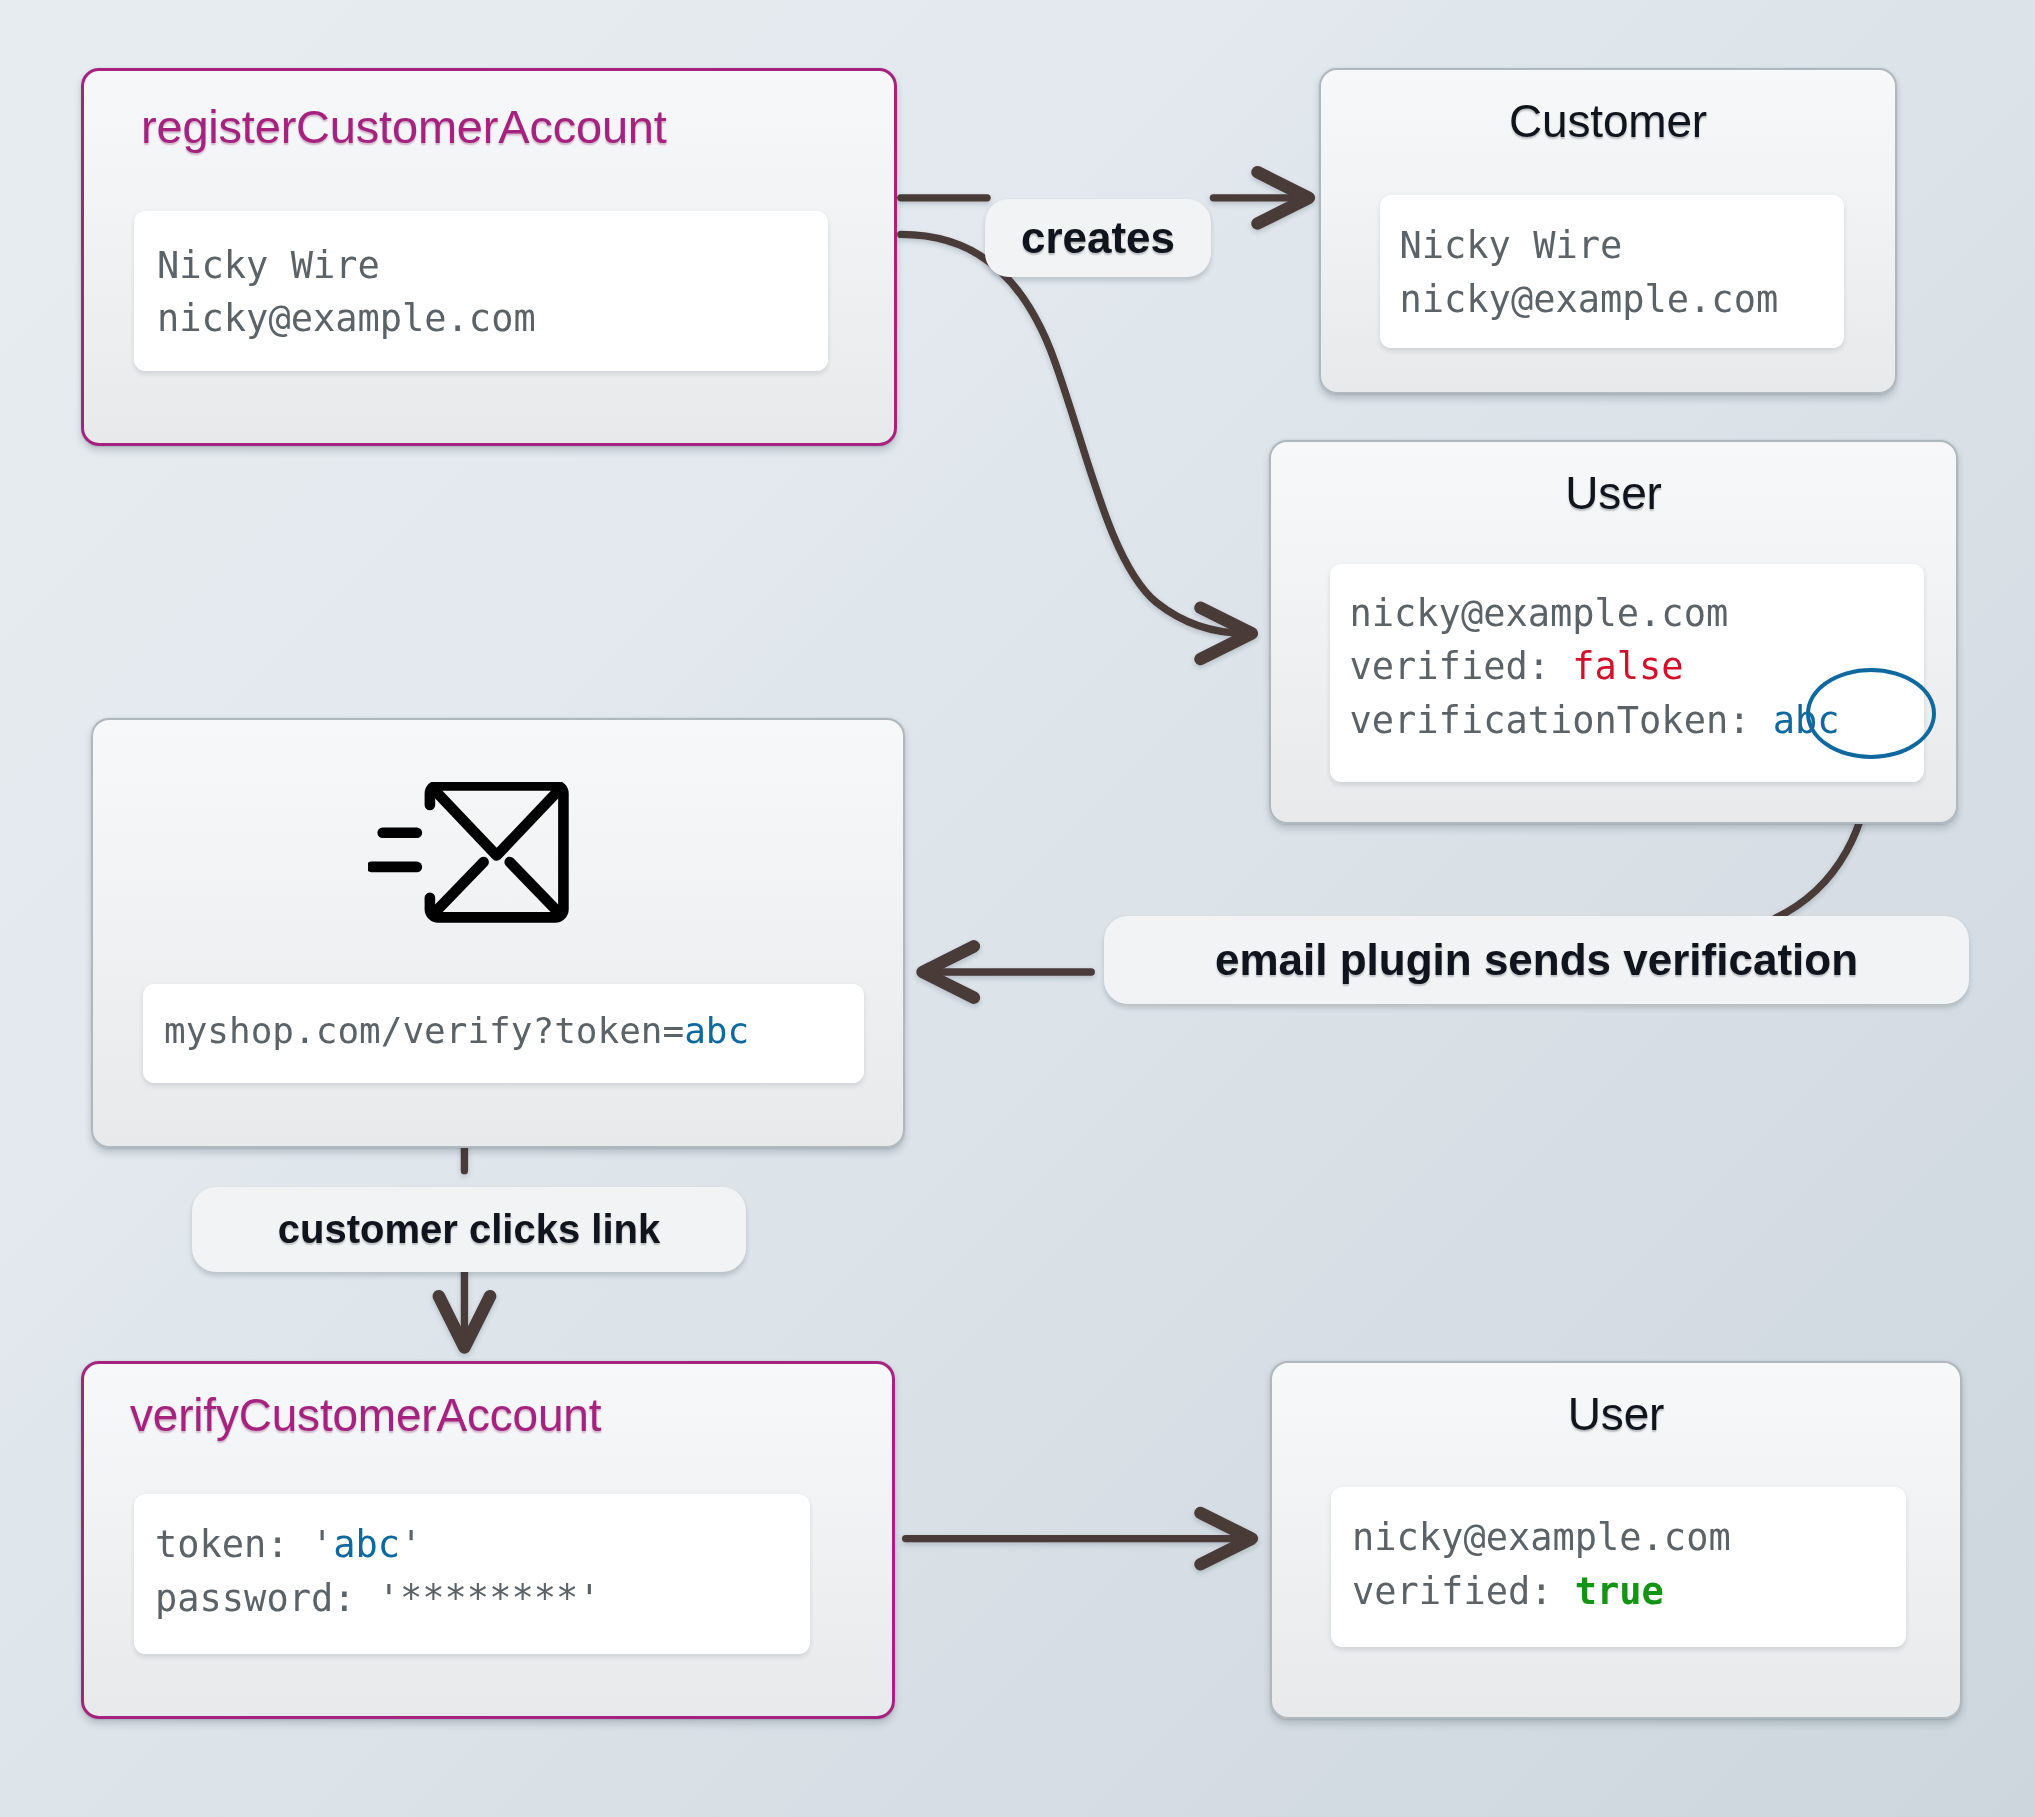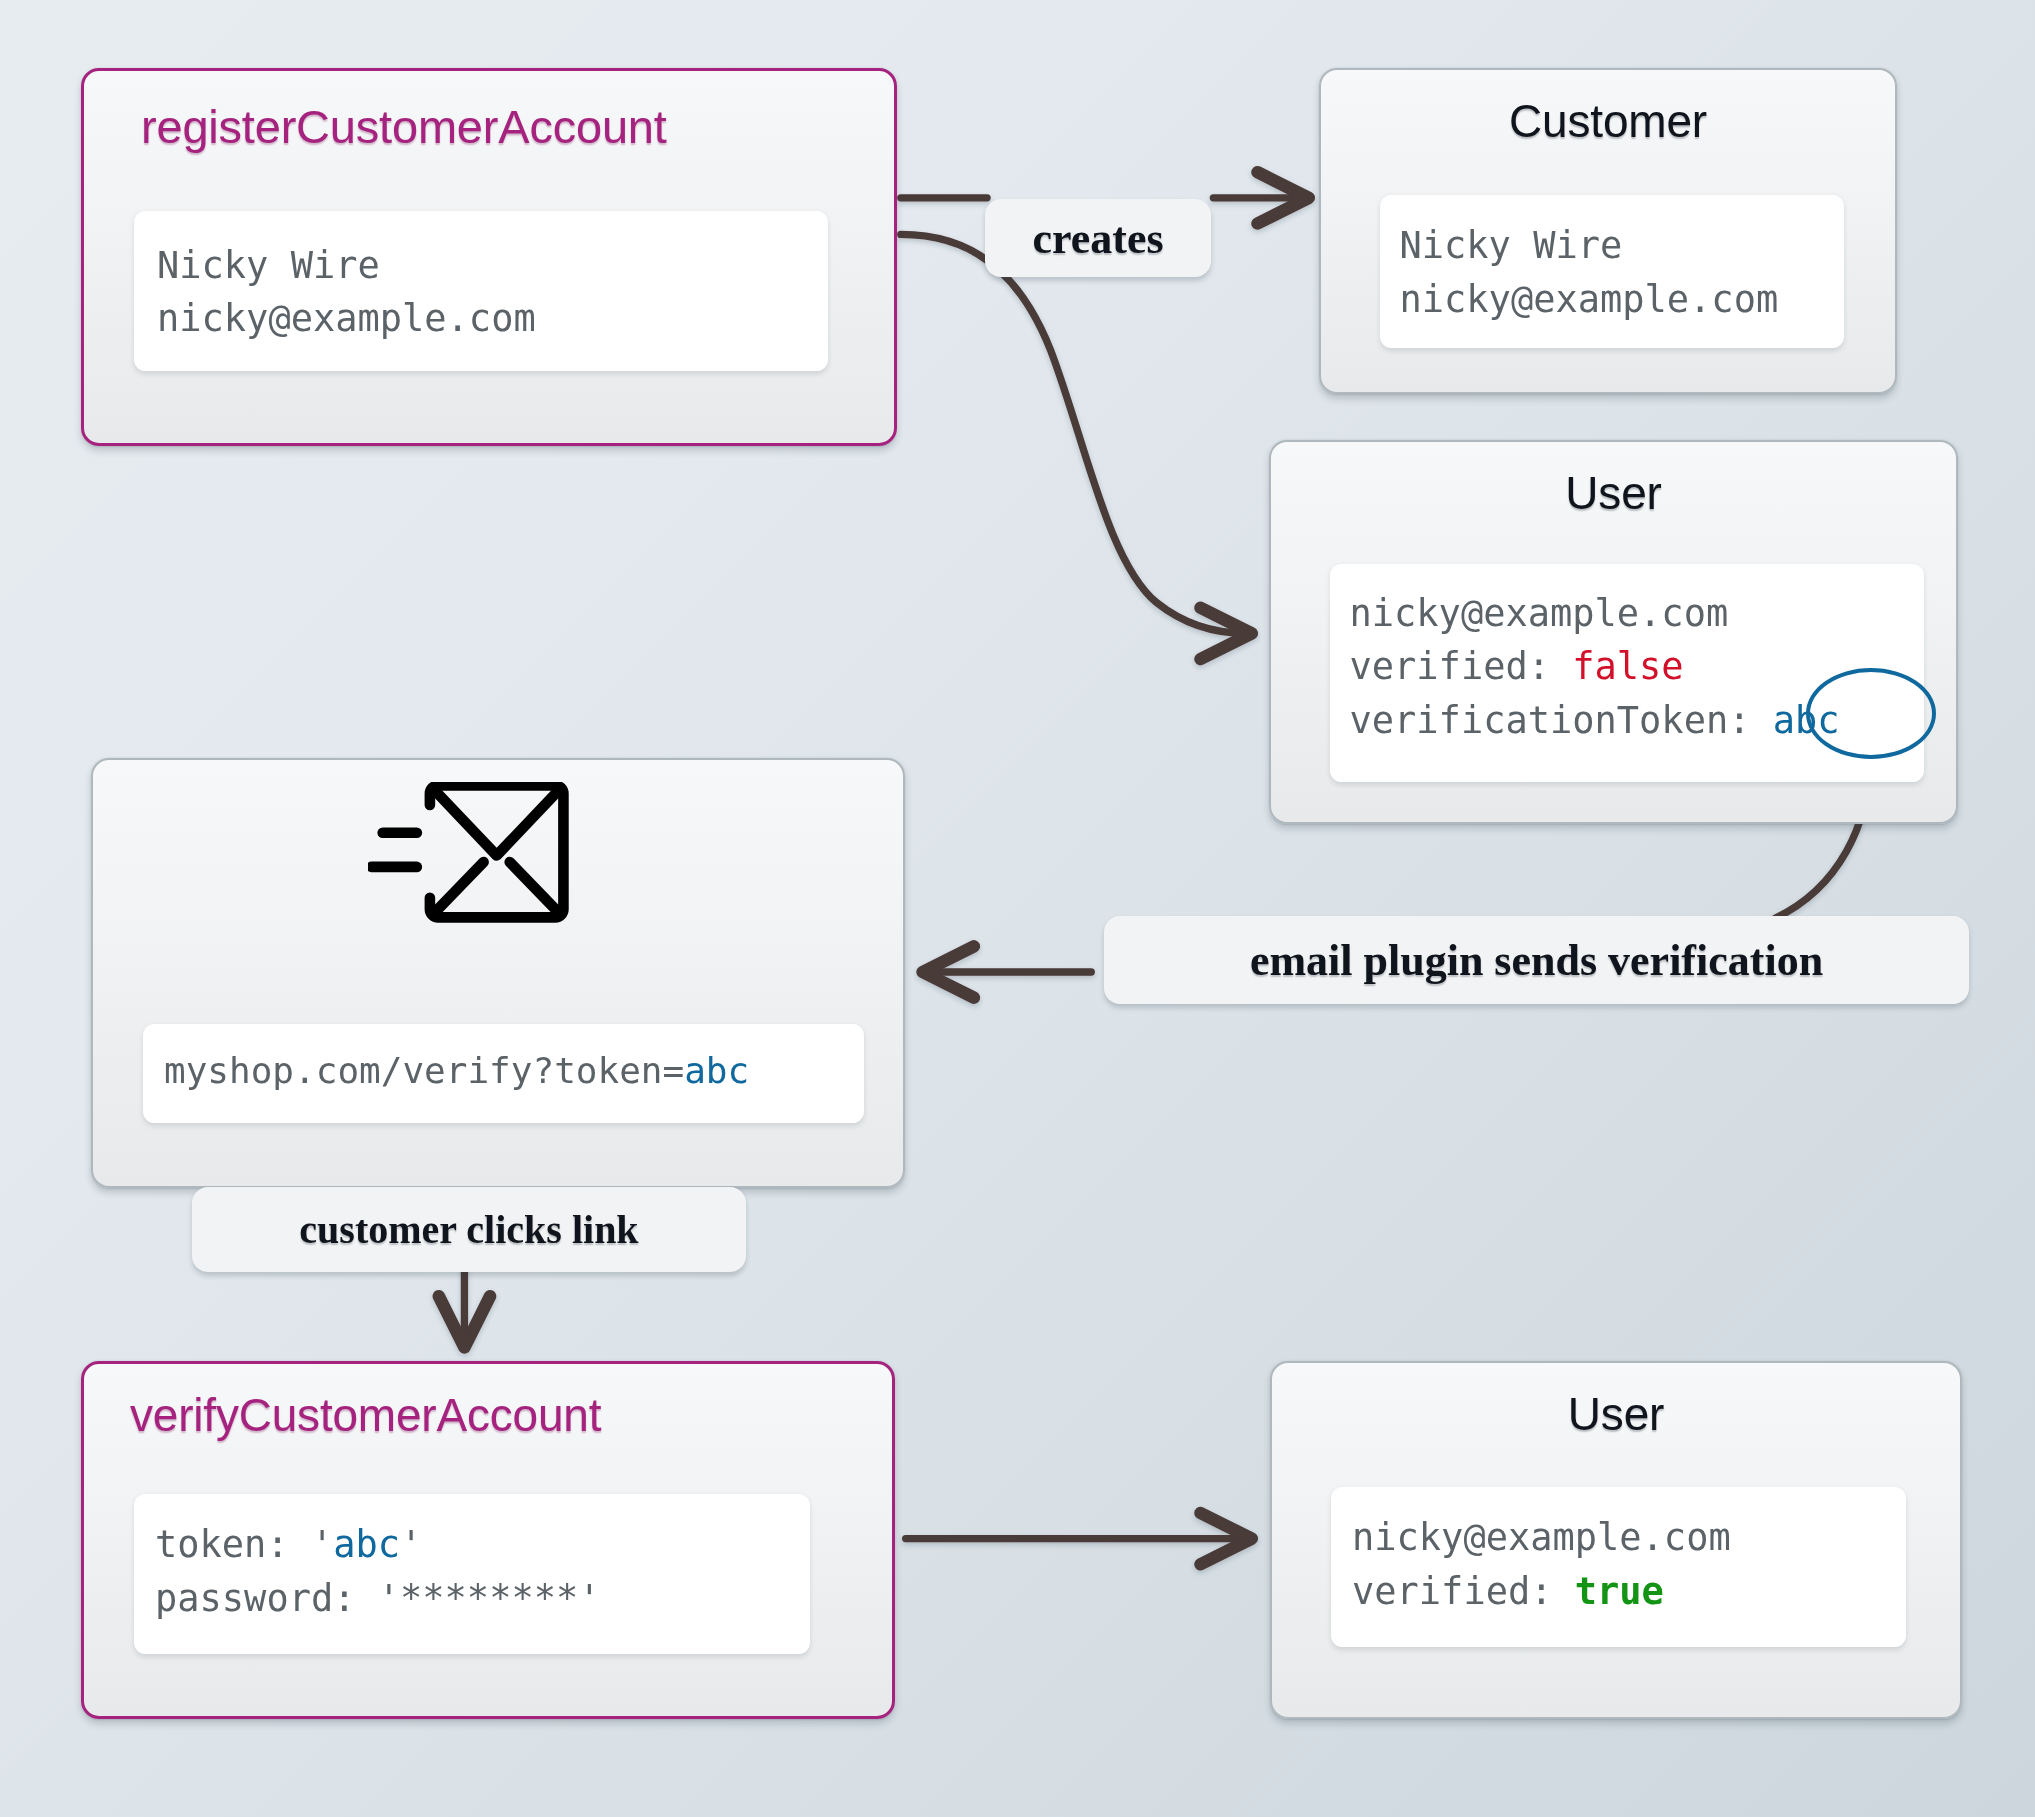"creates" .edge-label { border-radius: 16px -> 24px; font-family: Liberation Serif, serif -> none }
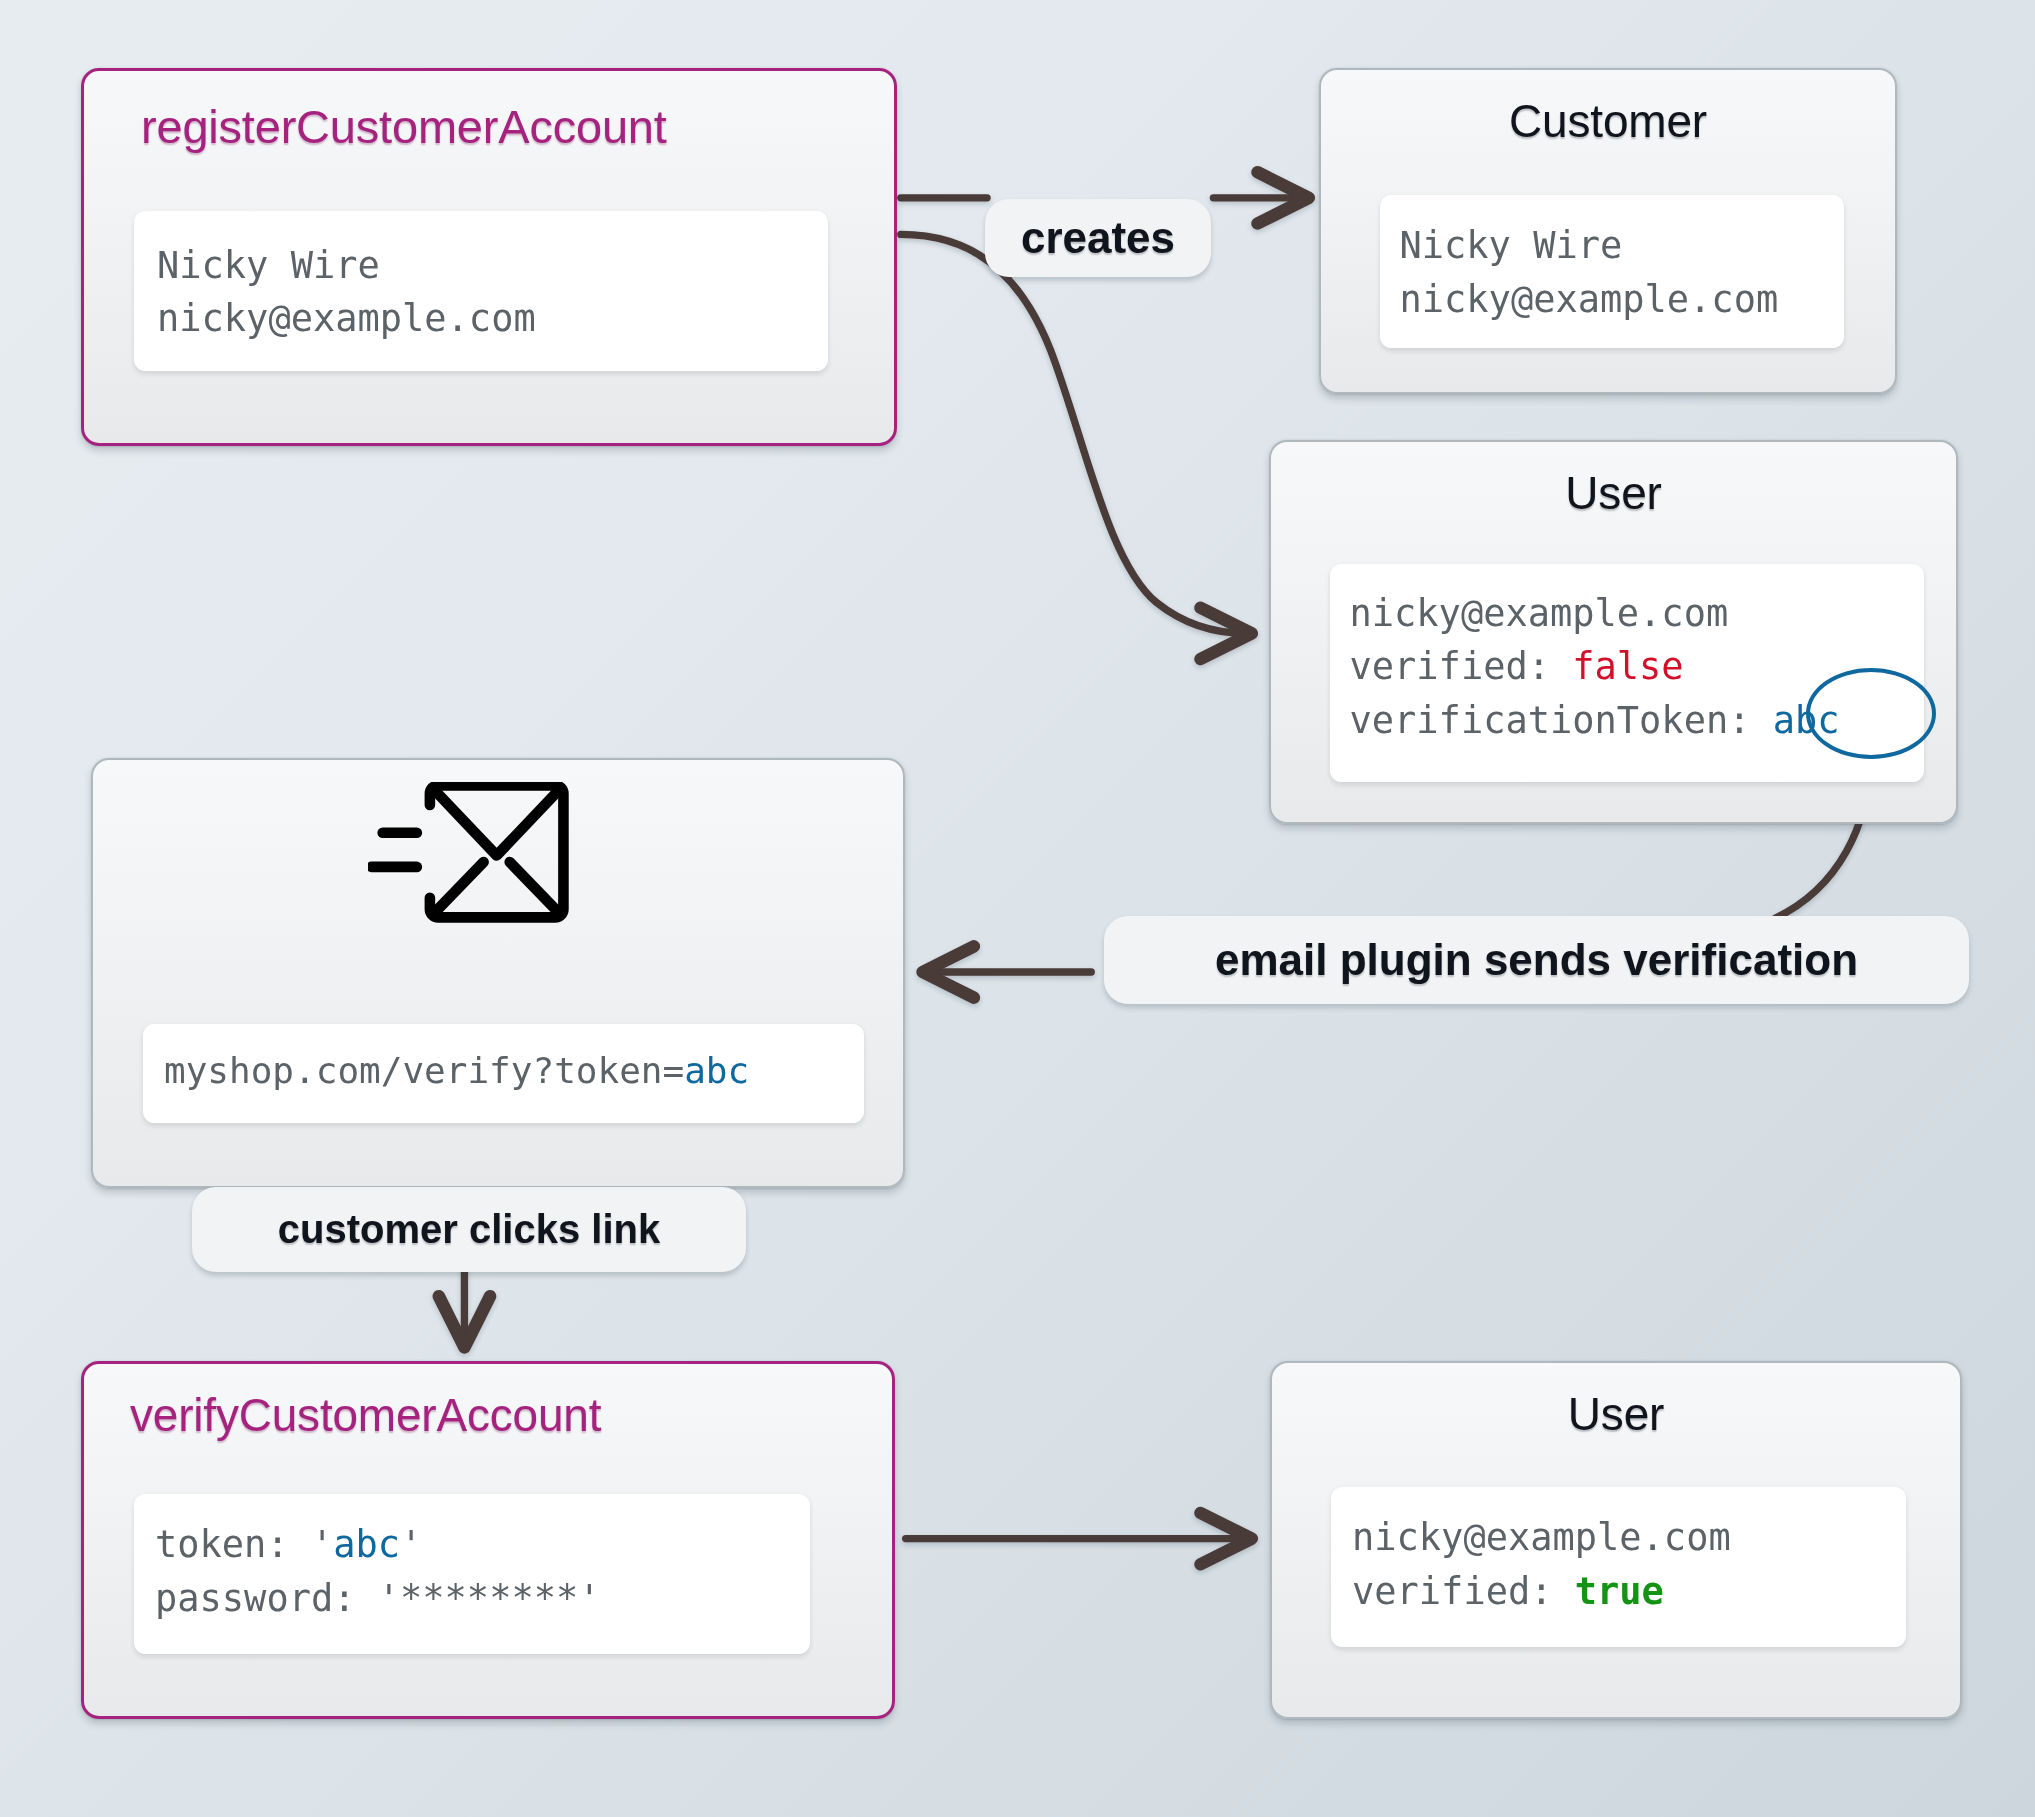"myshop.com/verify?token=abc" #node-email { top: 758px -> 718px }
